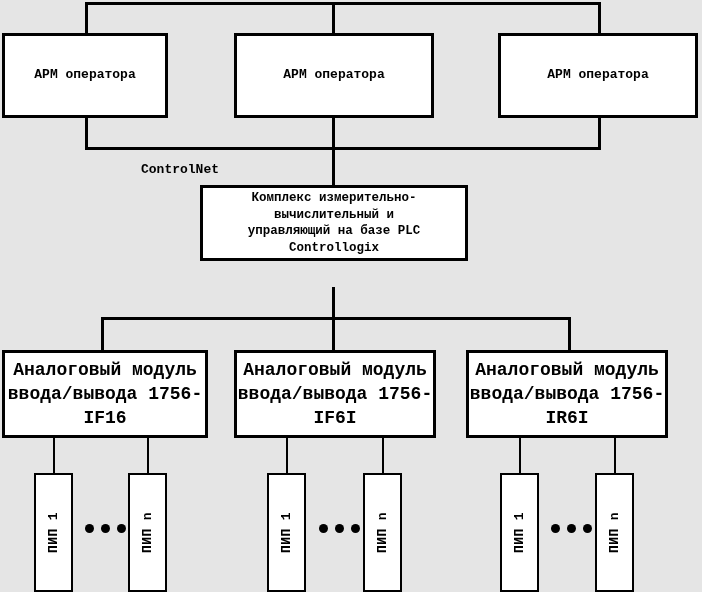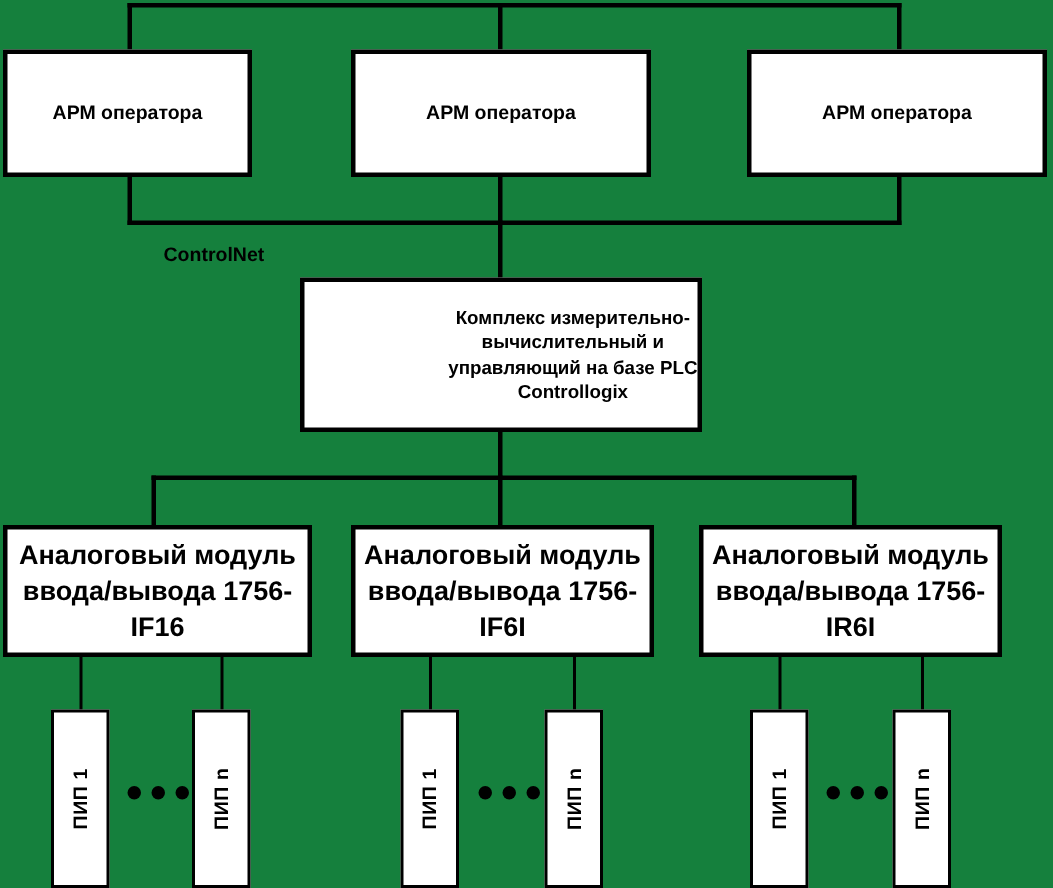"АРМ оператора" #canvas { background: #15803d -> #e5e5e5; font-family: Liberation Sans, sans-serif -> Liberation Mono, monospace }
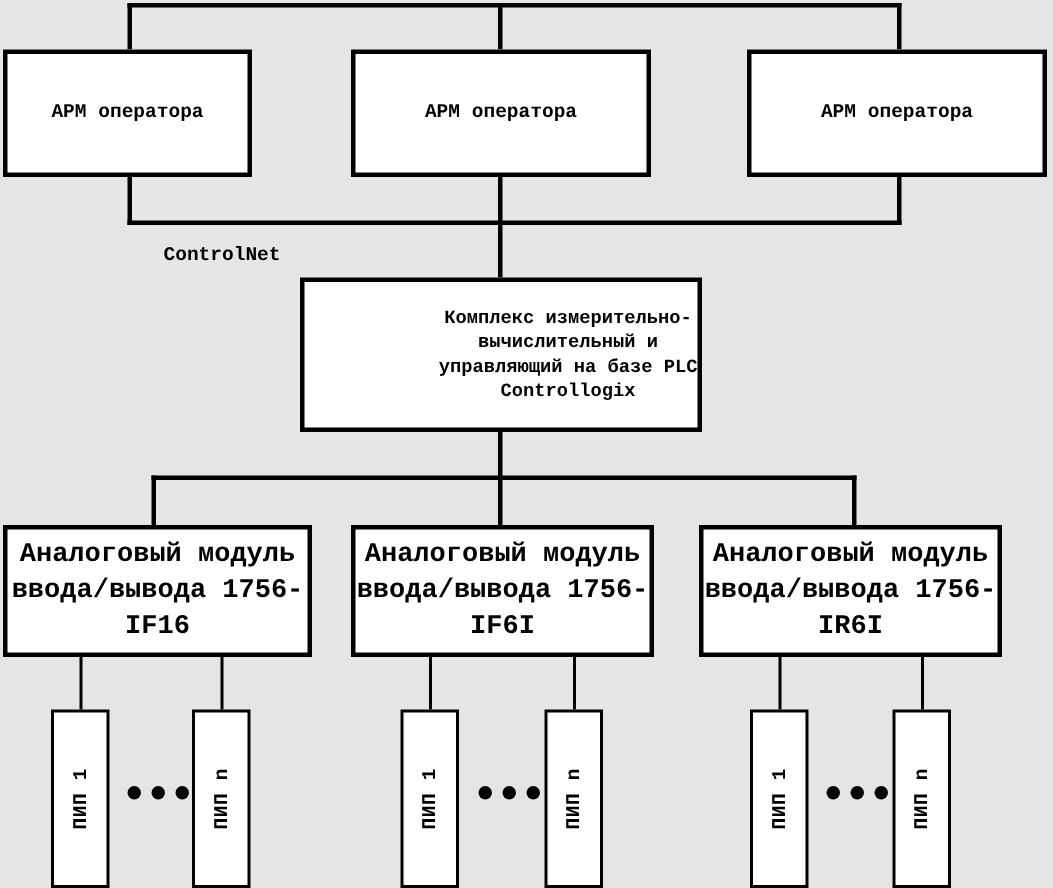"ControlNet" .net-label { margin-left: none -> 32px }
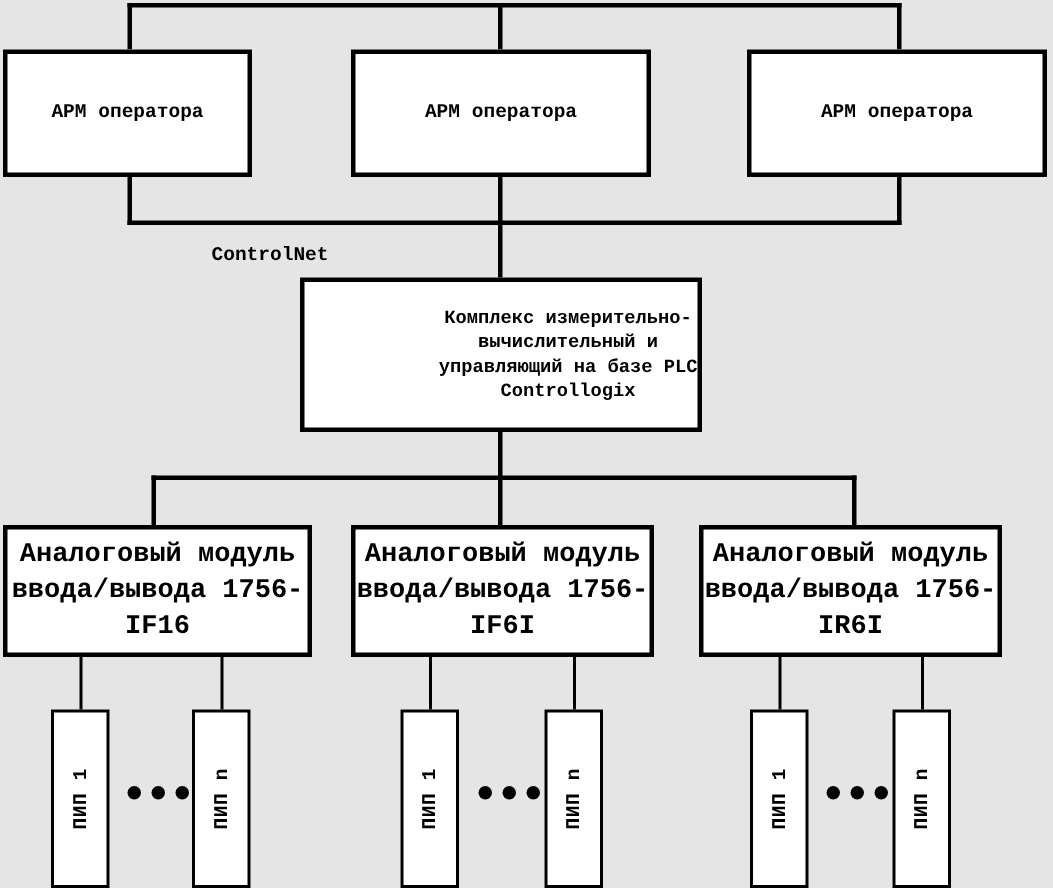"Комплекс измерительно-" .plc-box { height: 103px -> 76px; justify-content: flex-end -> none }
